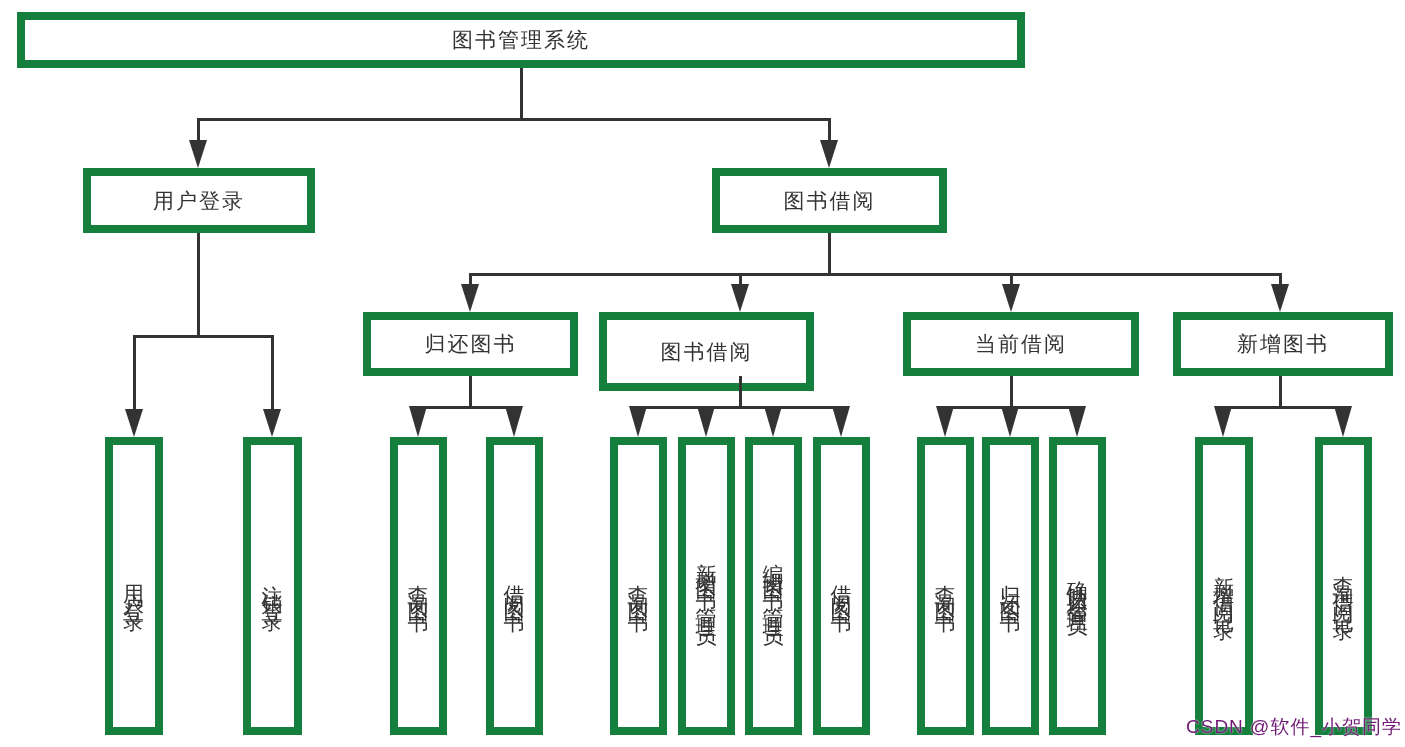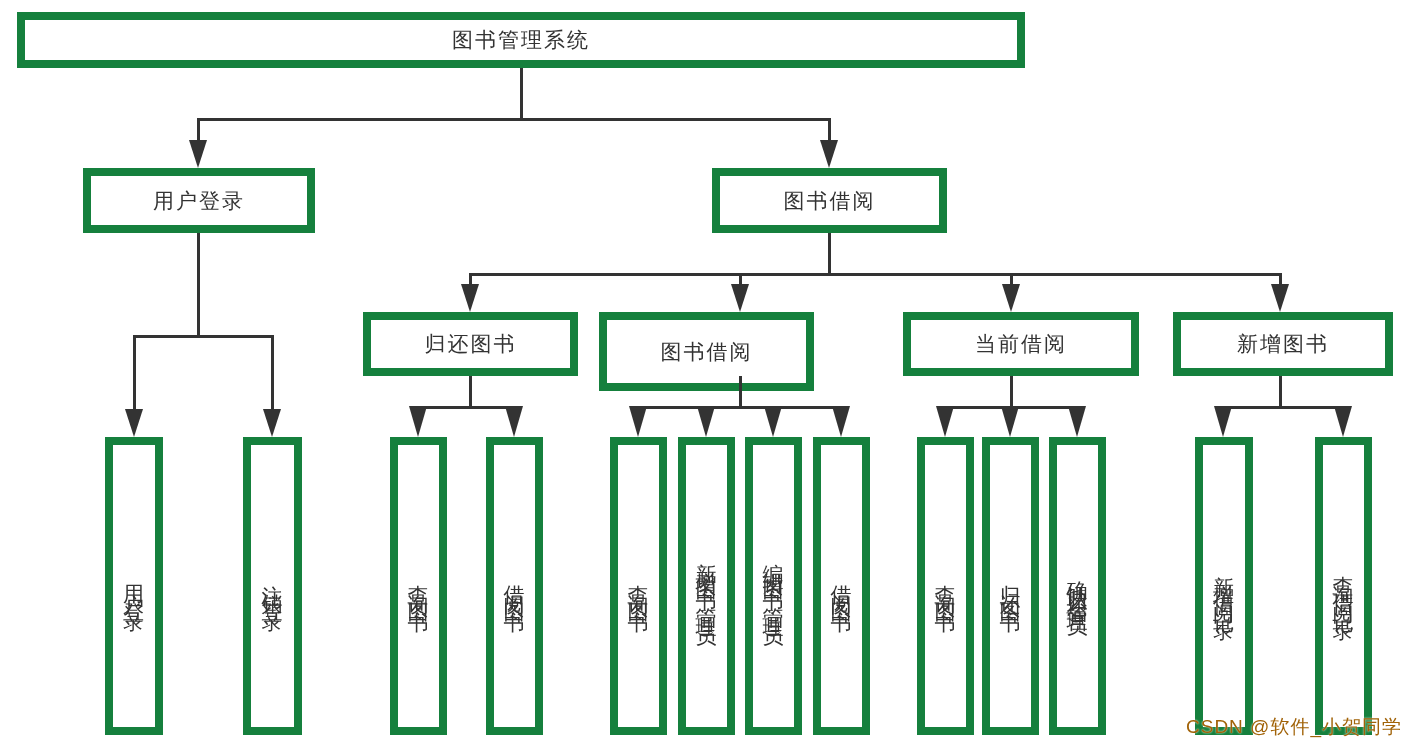"CSDN @软件_小贺同学" #watermark { color: #a16207 -> #701a75 }
